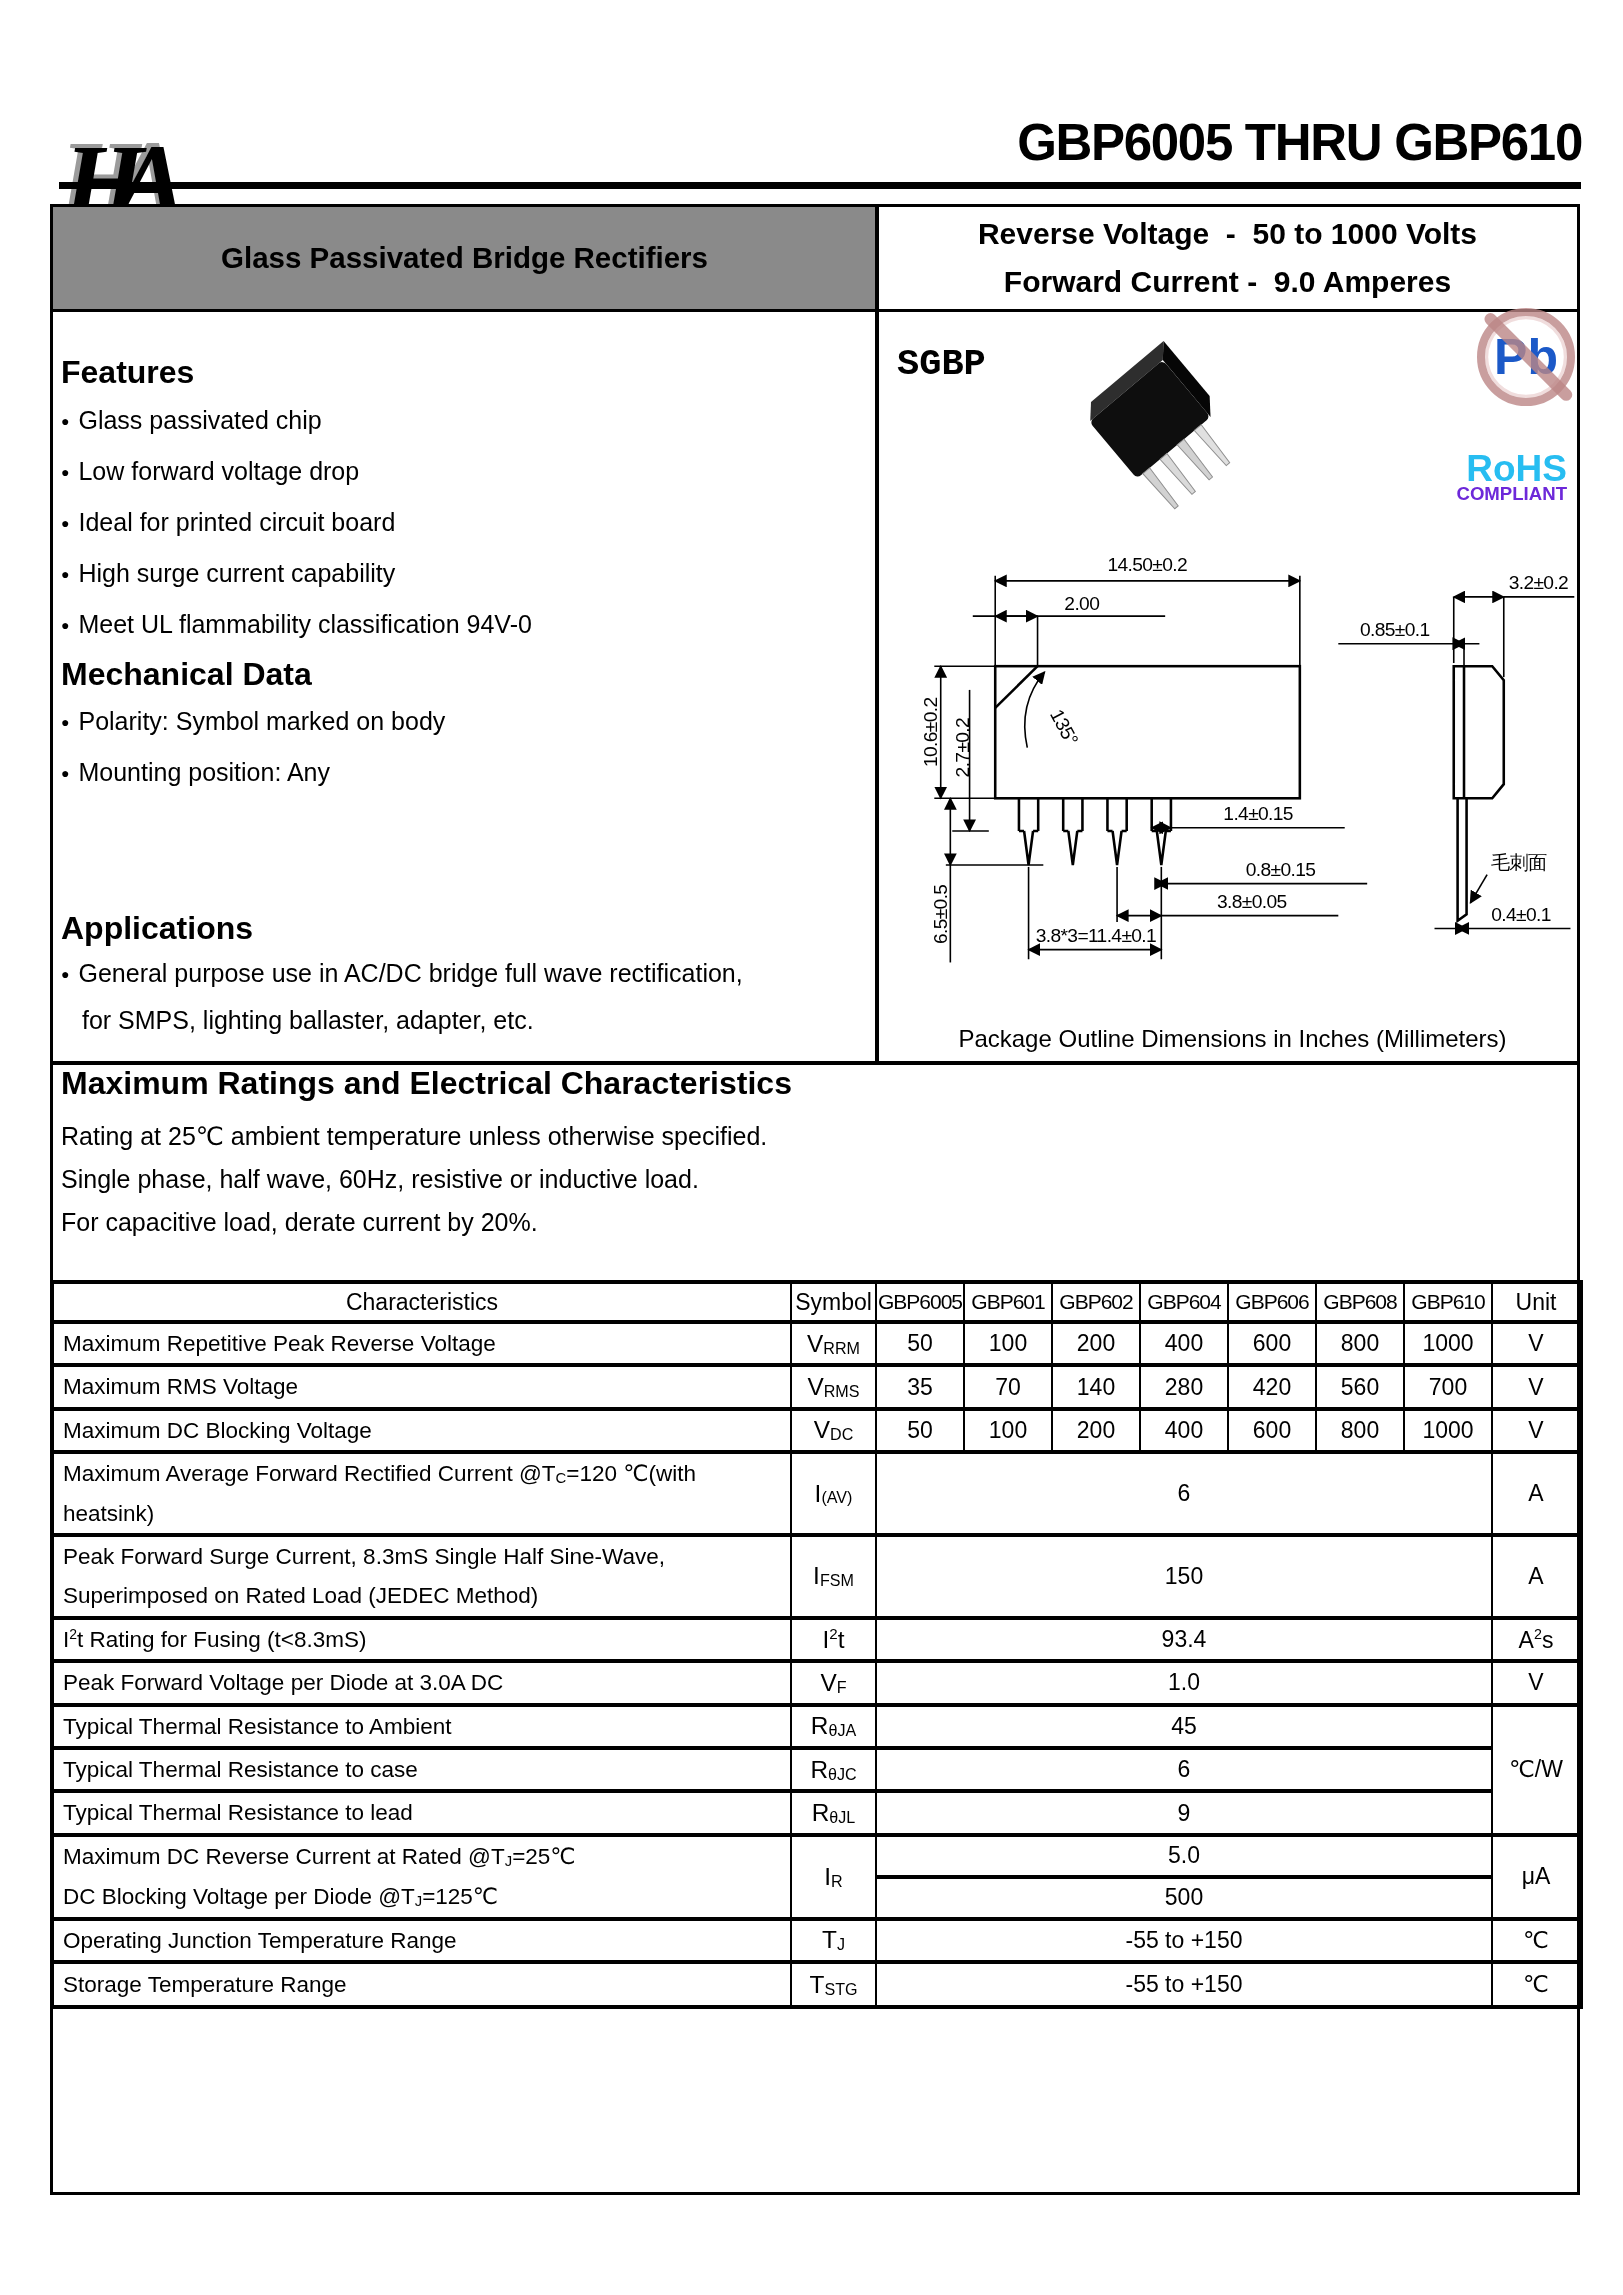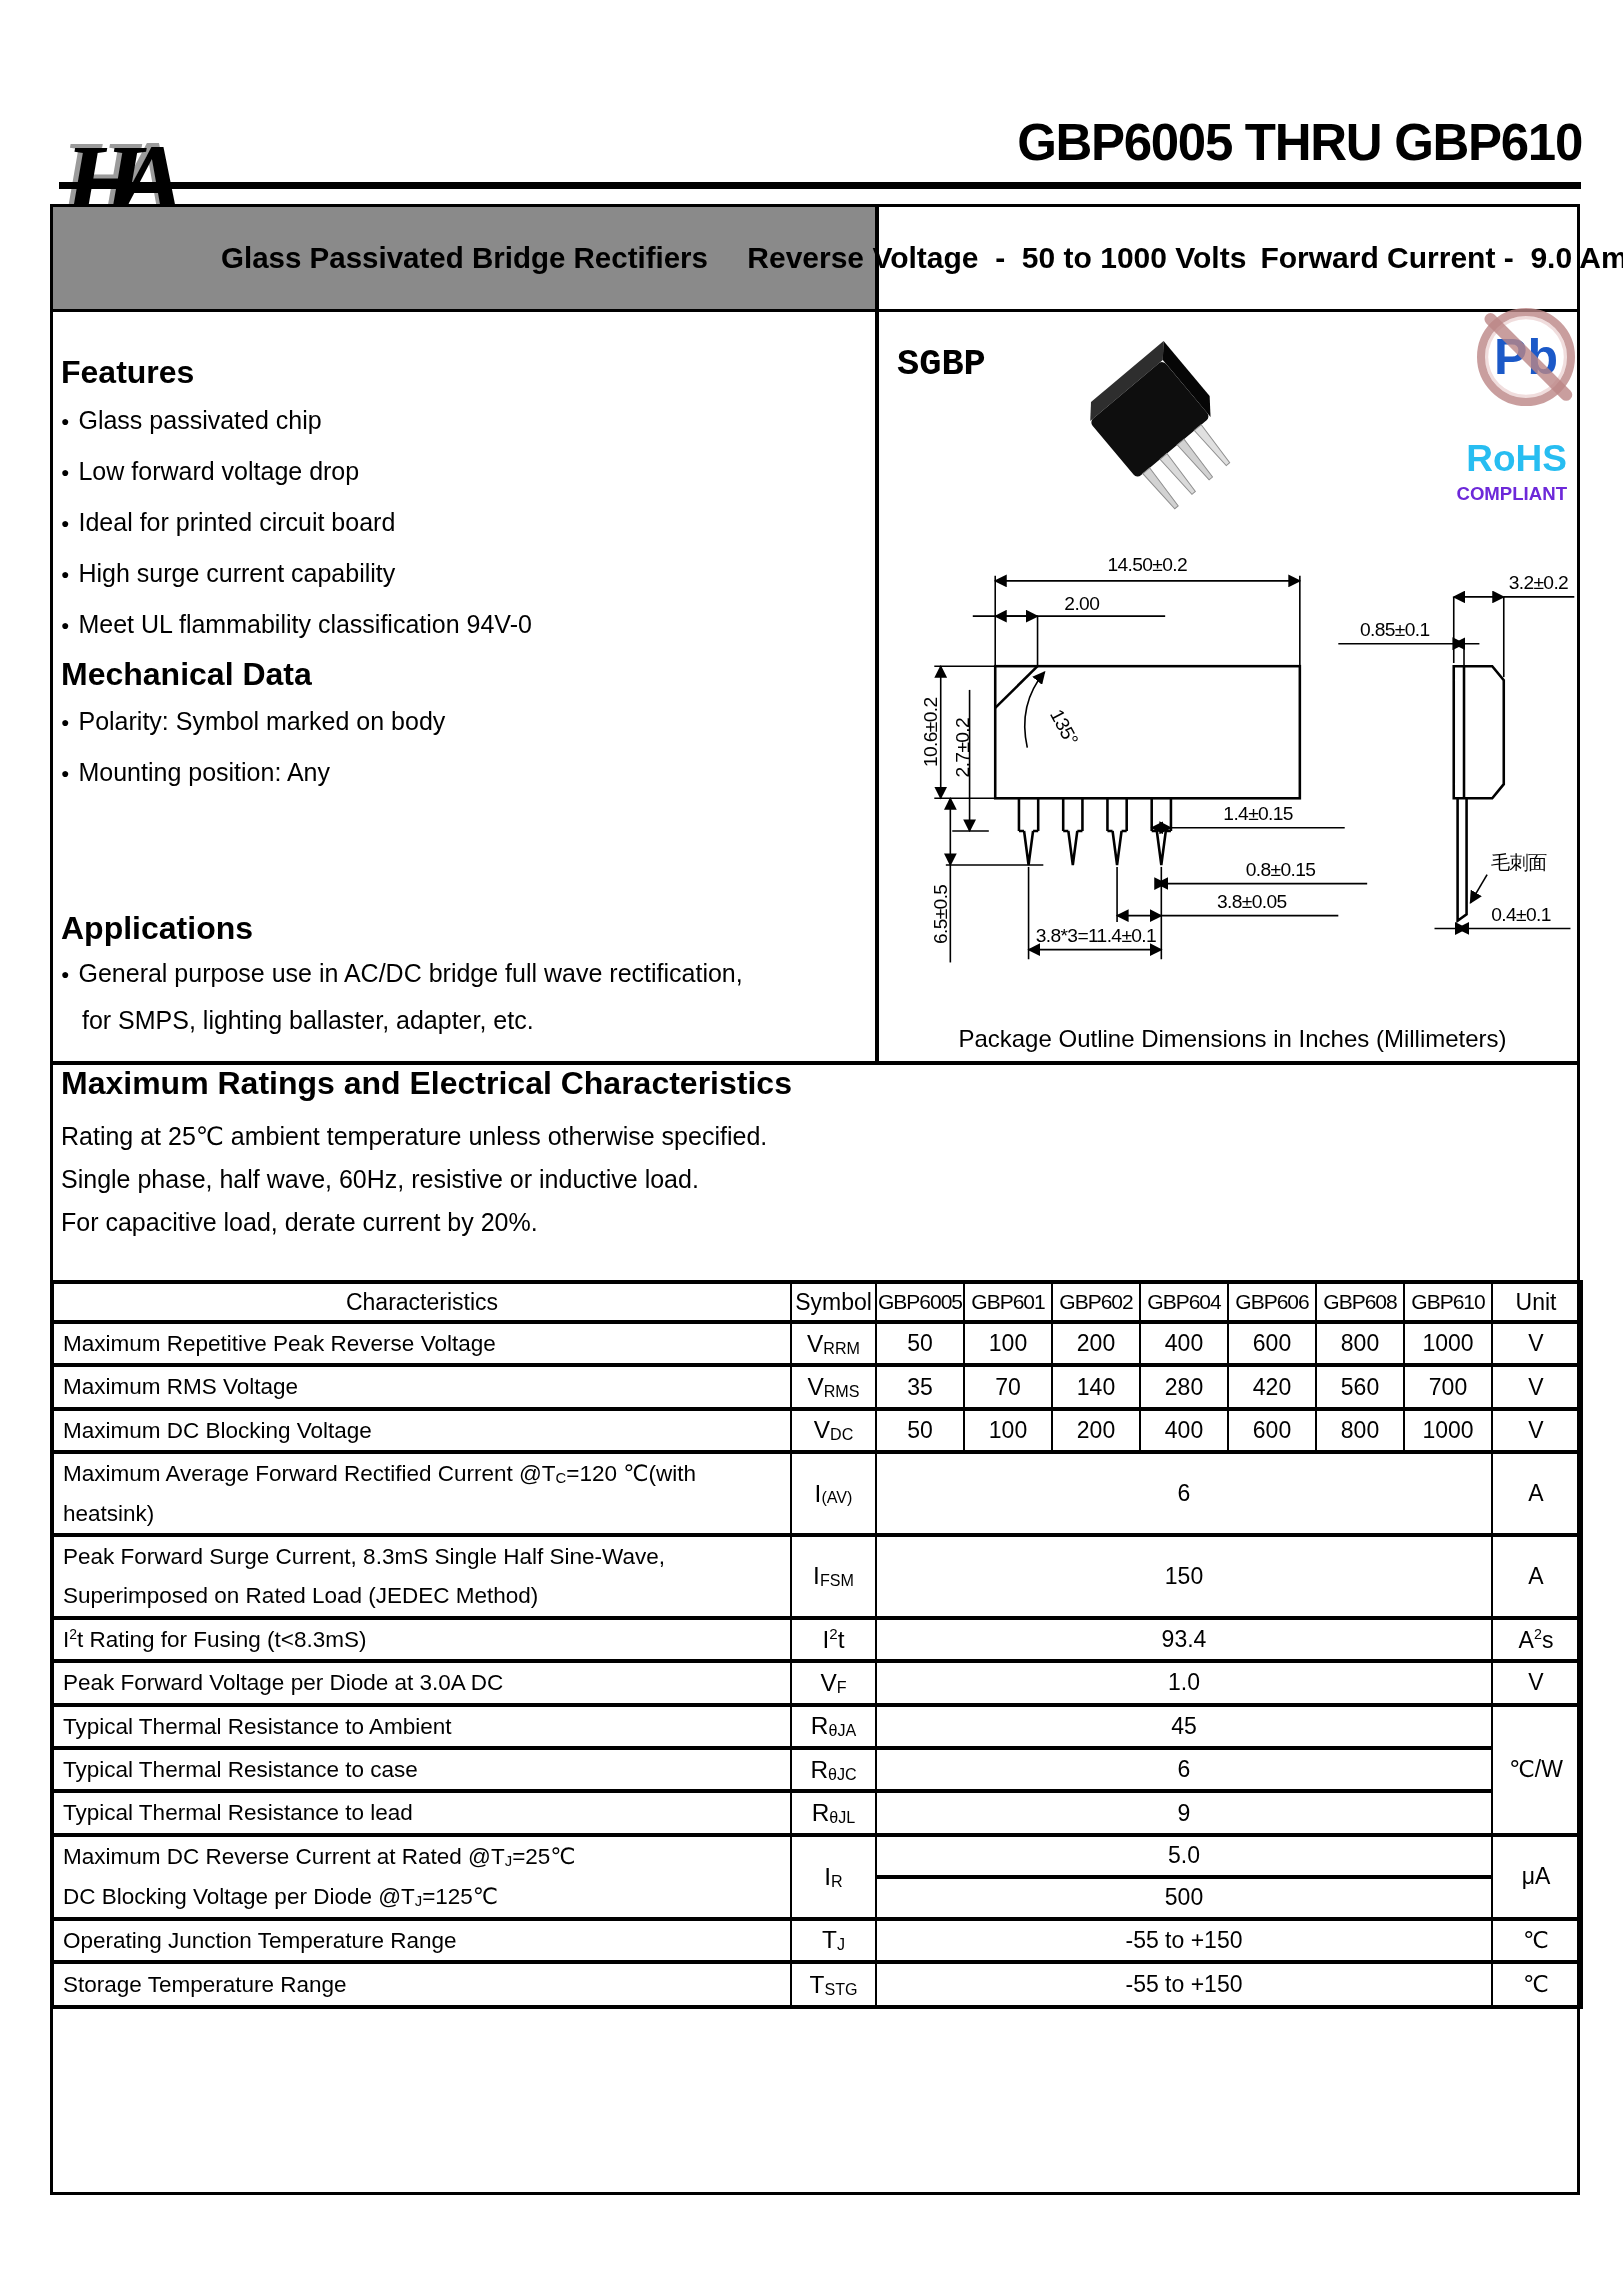"Reverse Voltage - 50 to" .banner-right { flex-direction: row -> column }
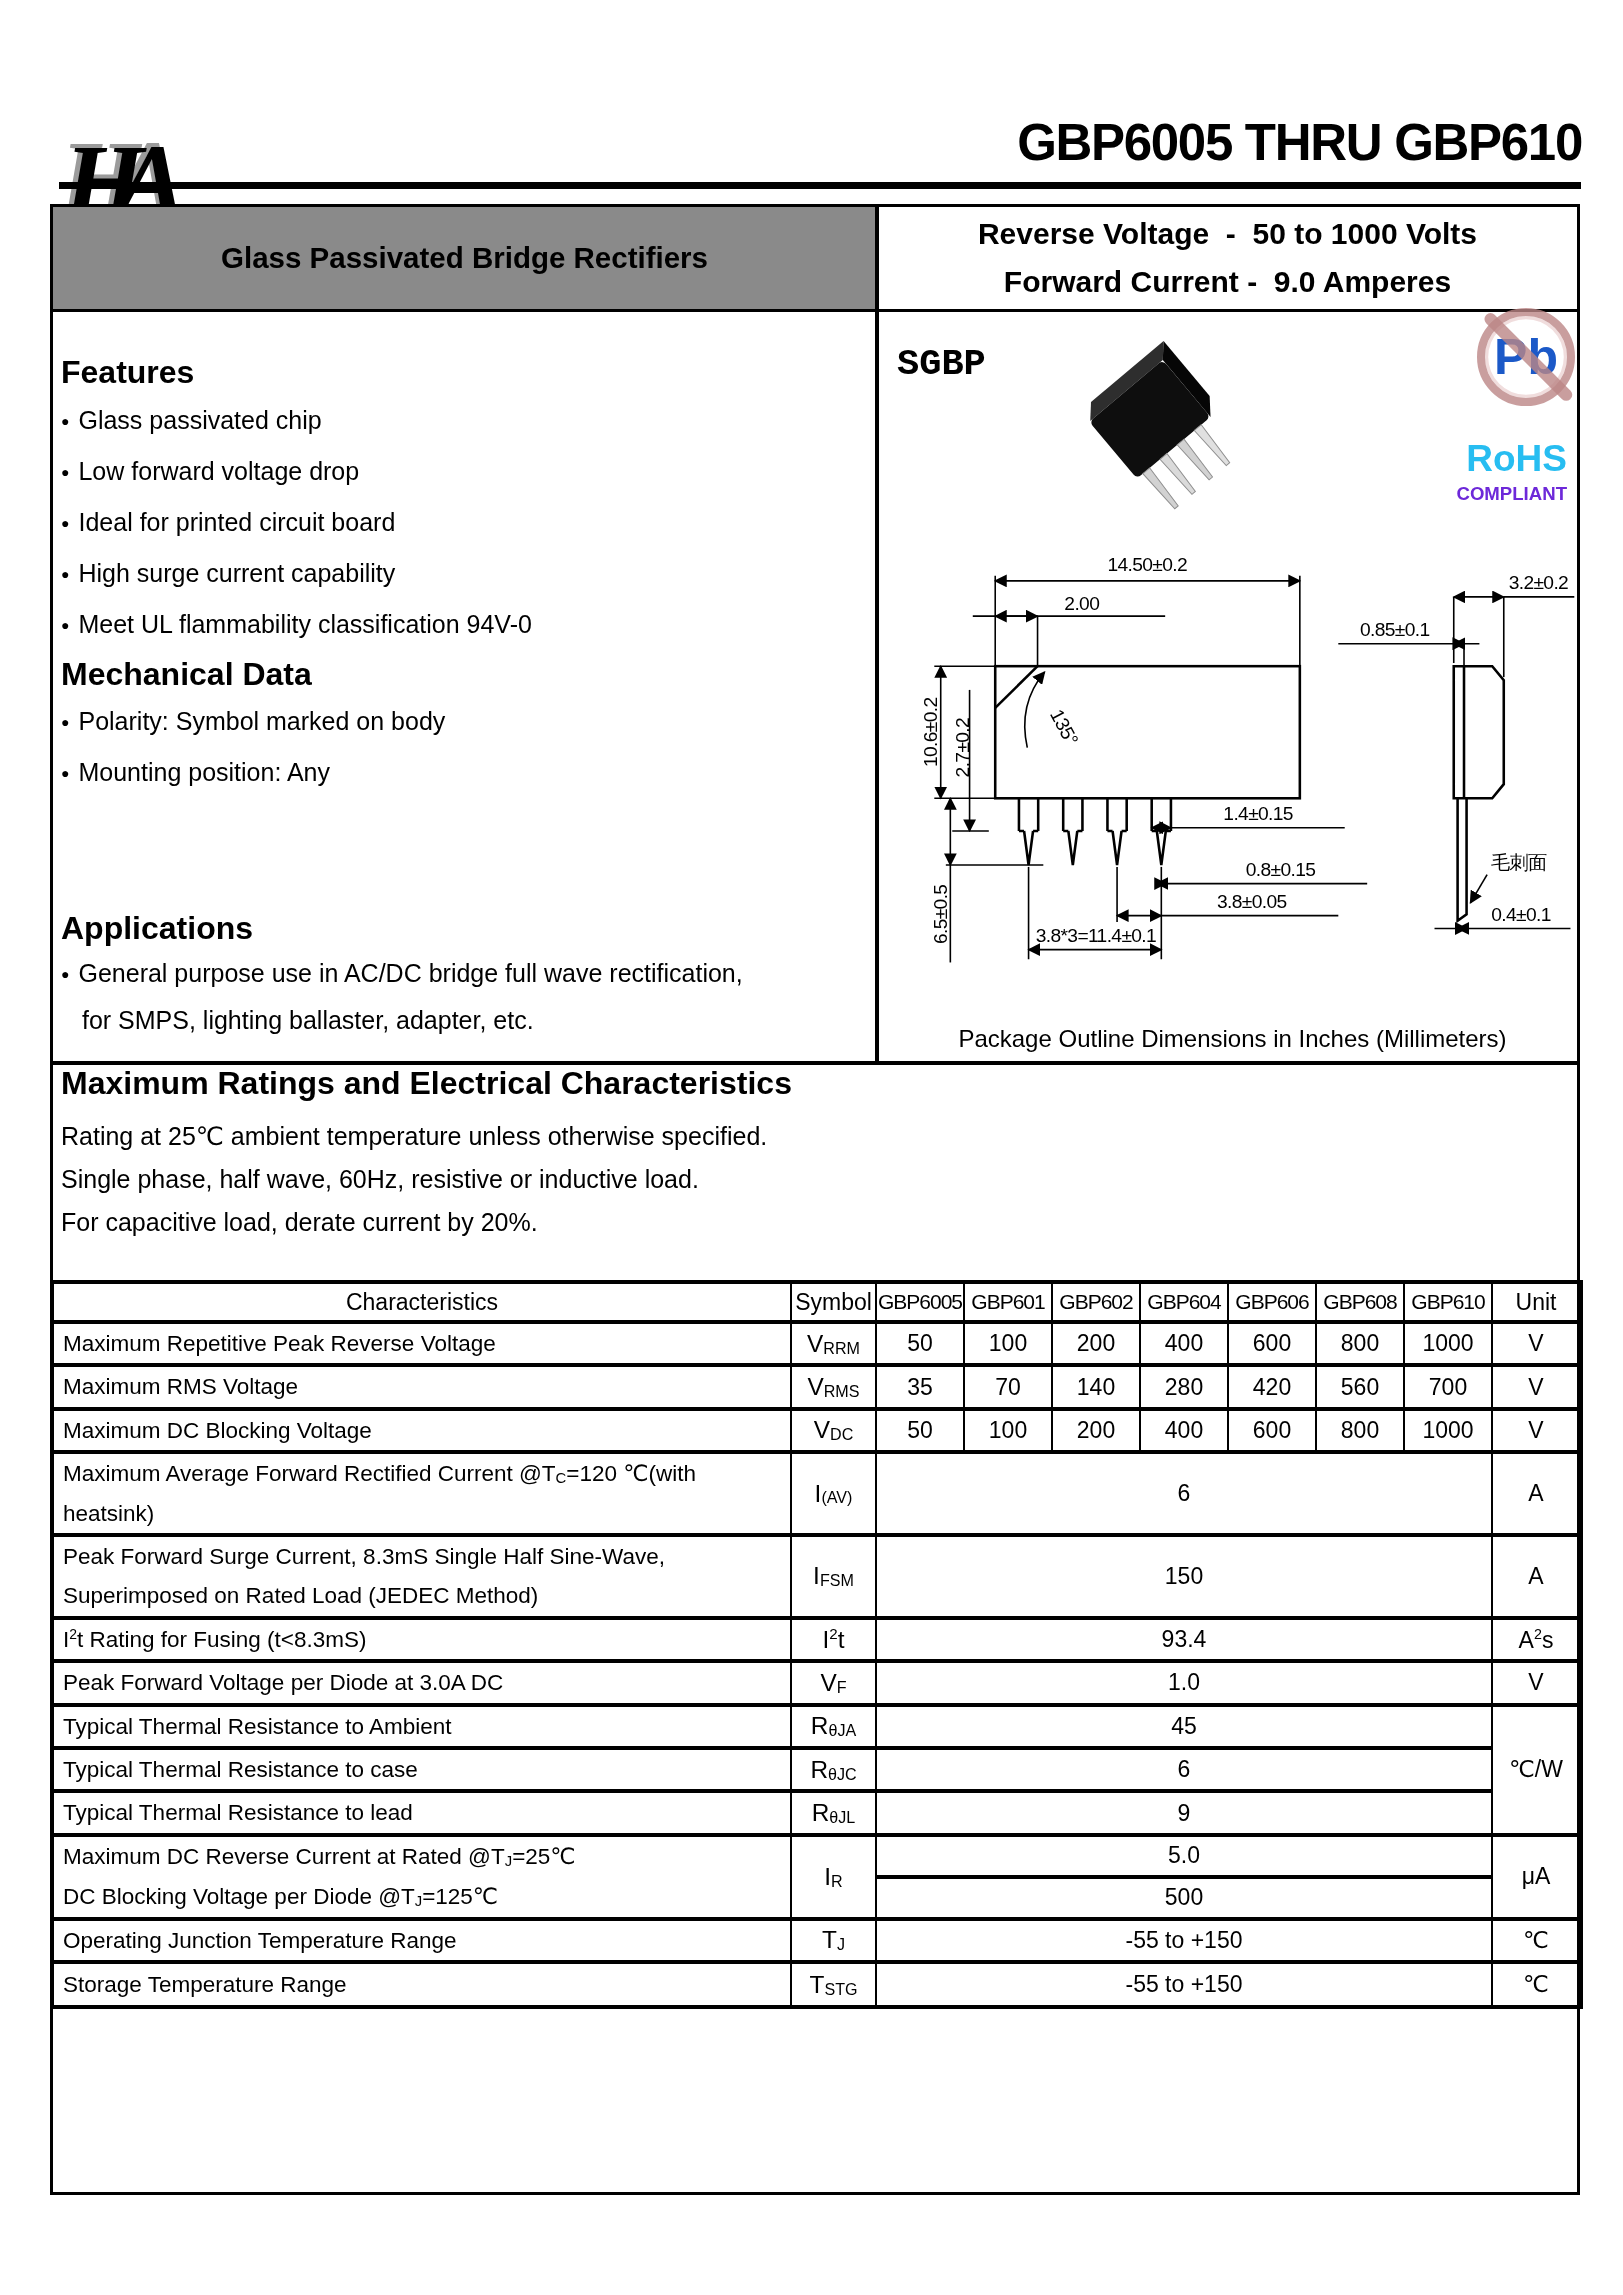"RoHS" .rohs { top: 438px -> 448px }
